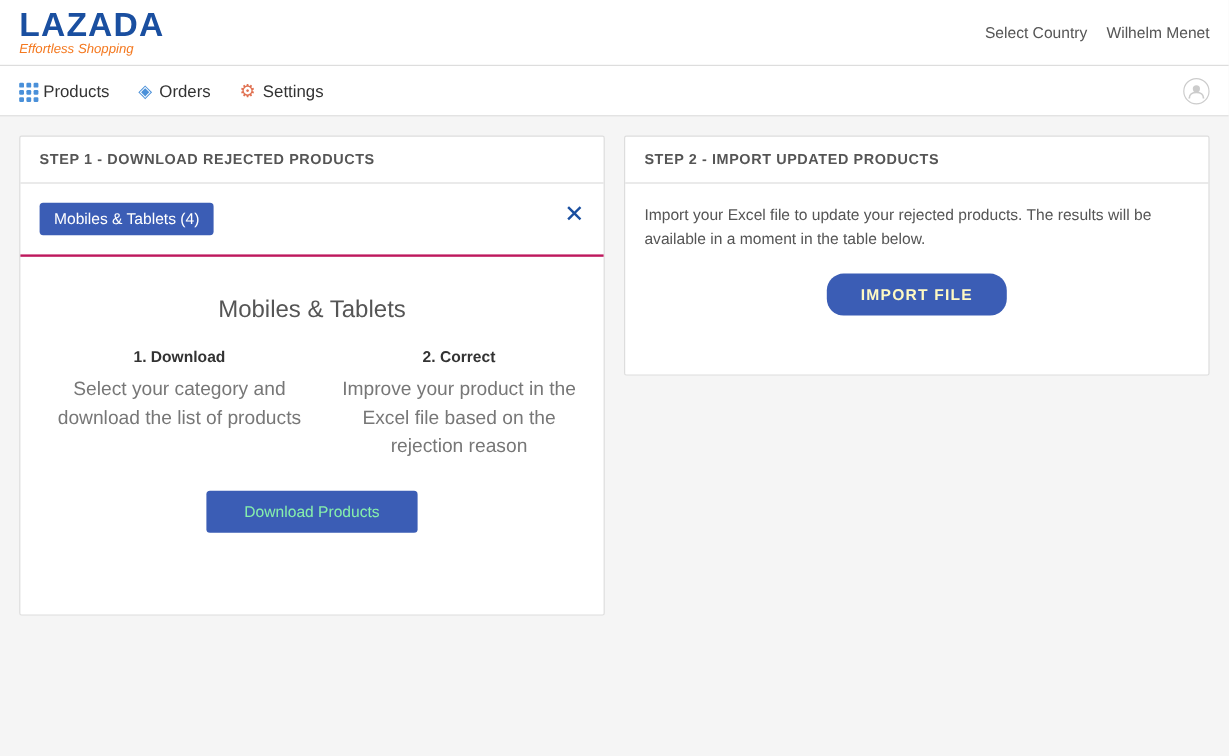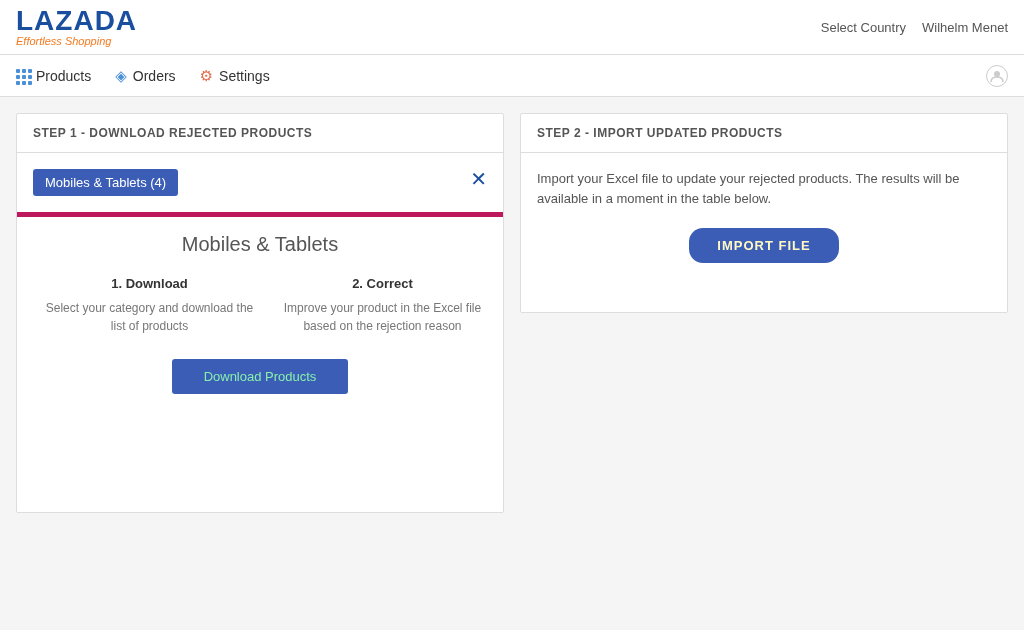"Mobiles & Tablets" .info-section { border-top: 5px solid #be185d -> 2px solid #be185d; padding: 16px 16px -> 33px 16px }
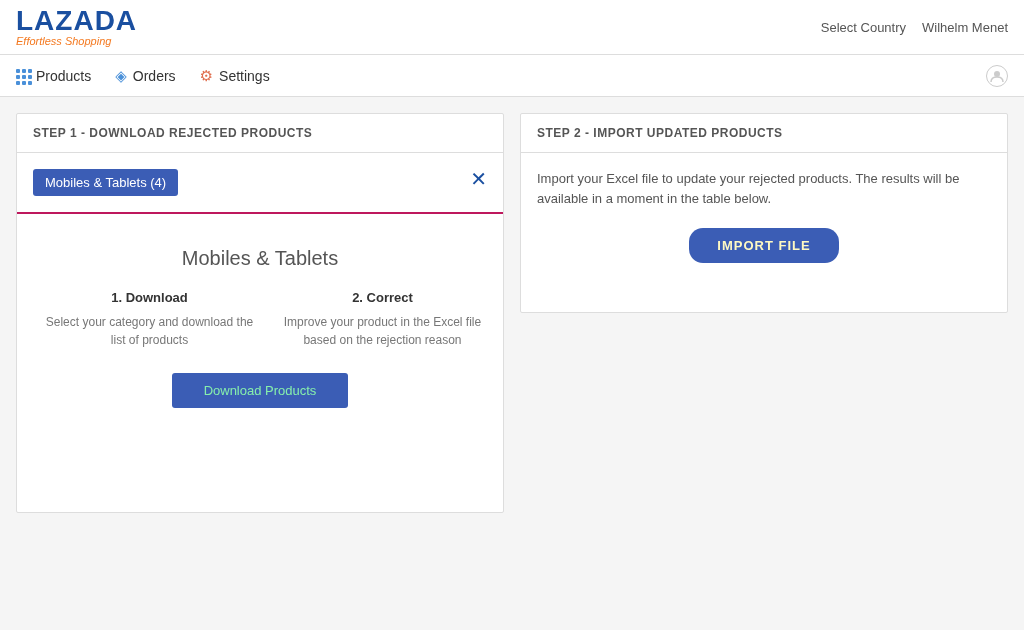"Select your category and download" .info-step-text { font-size: 12px -> 16px }
